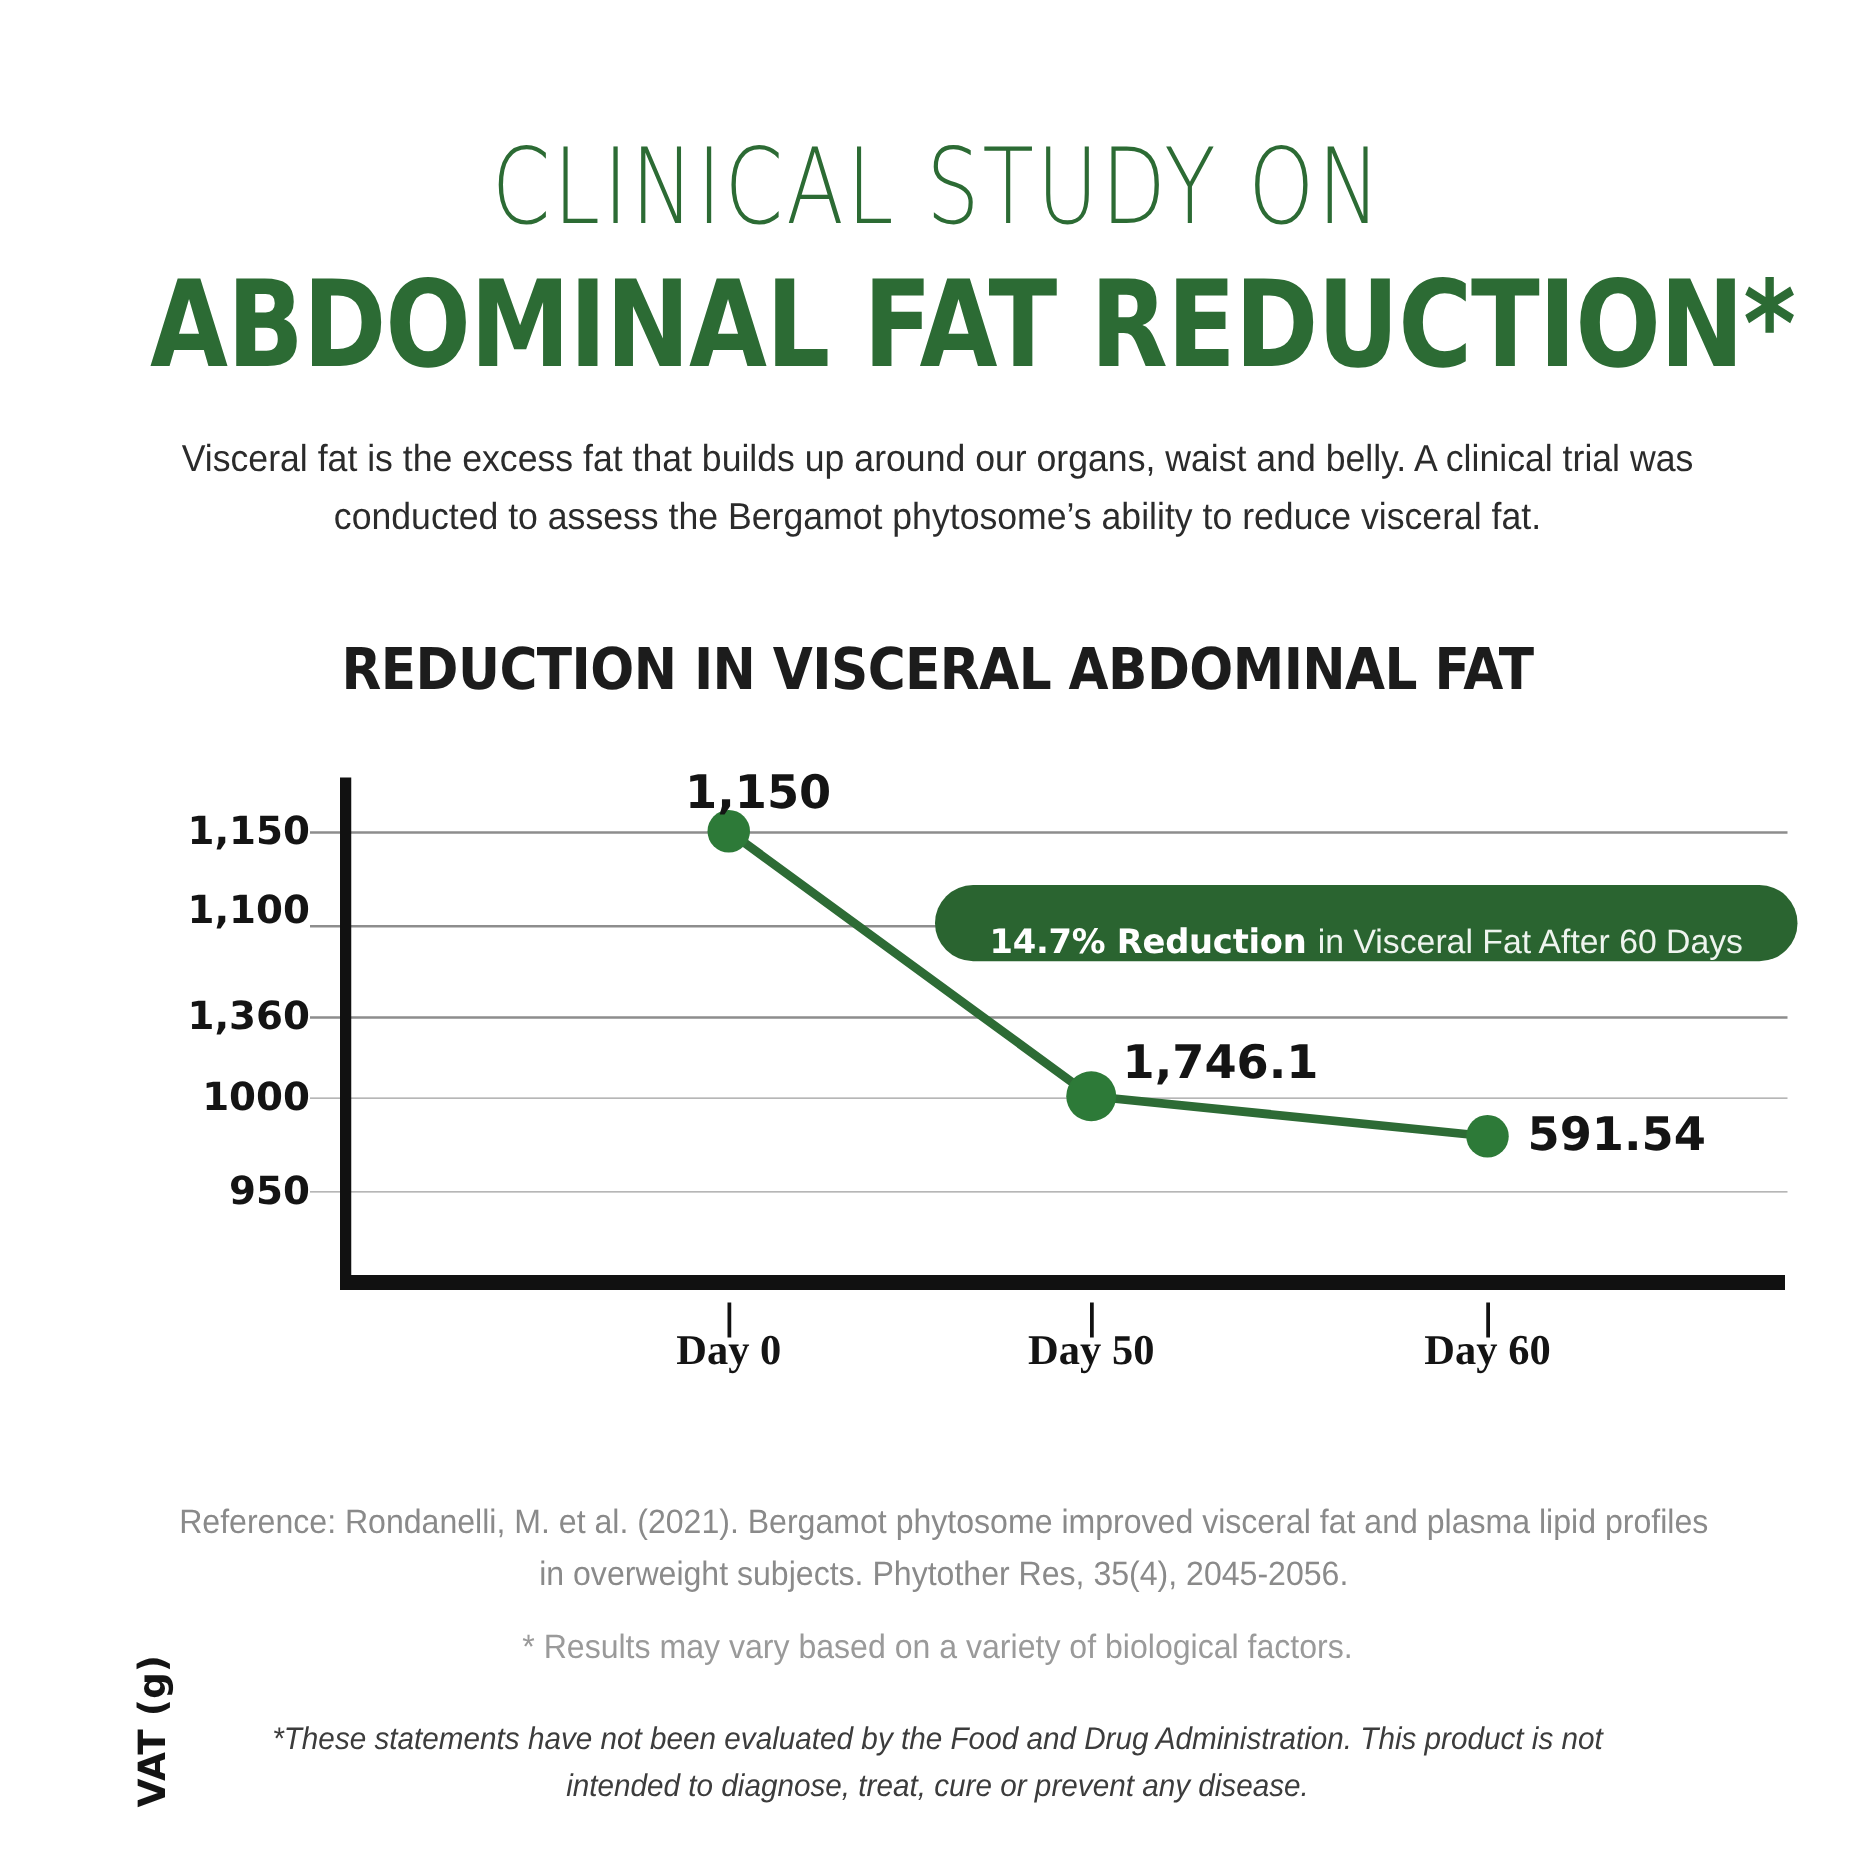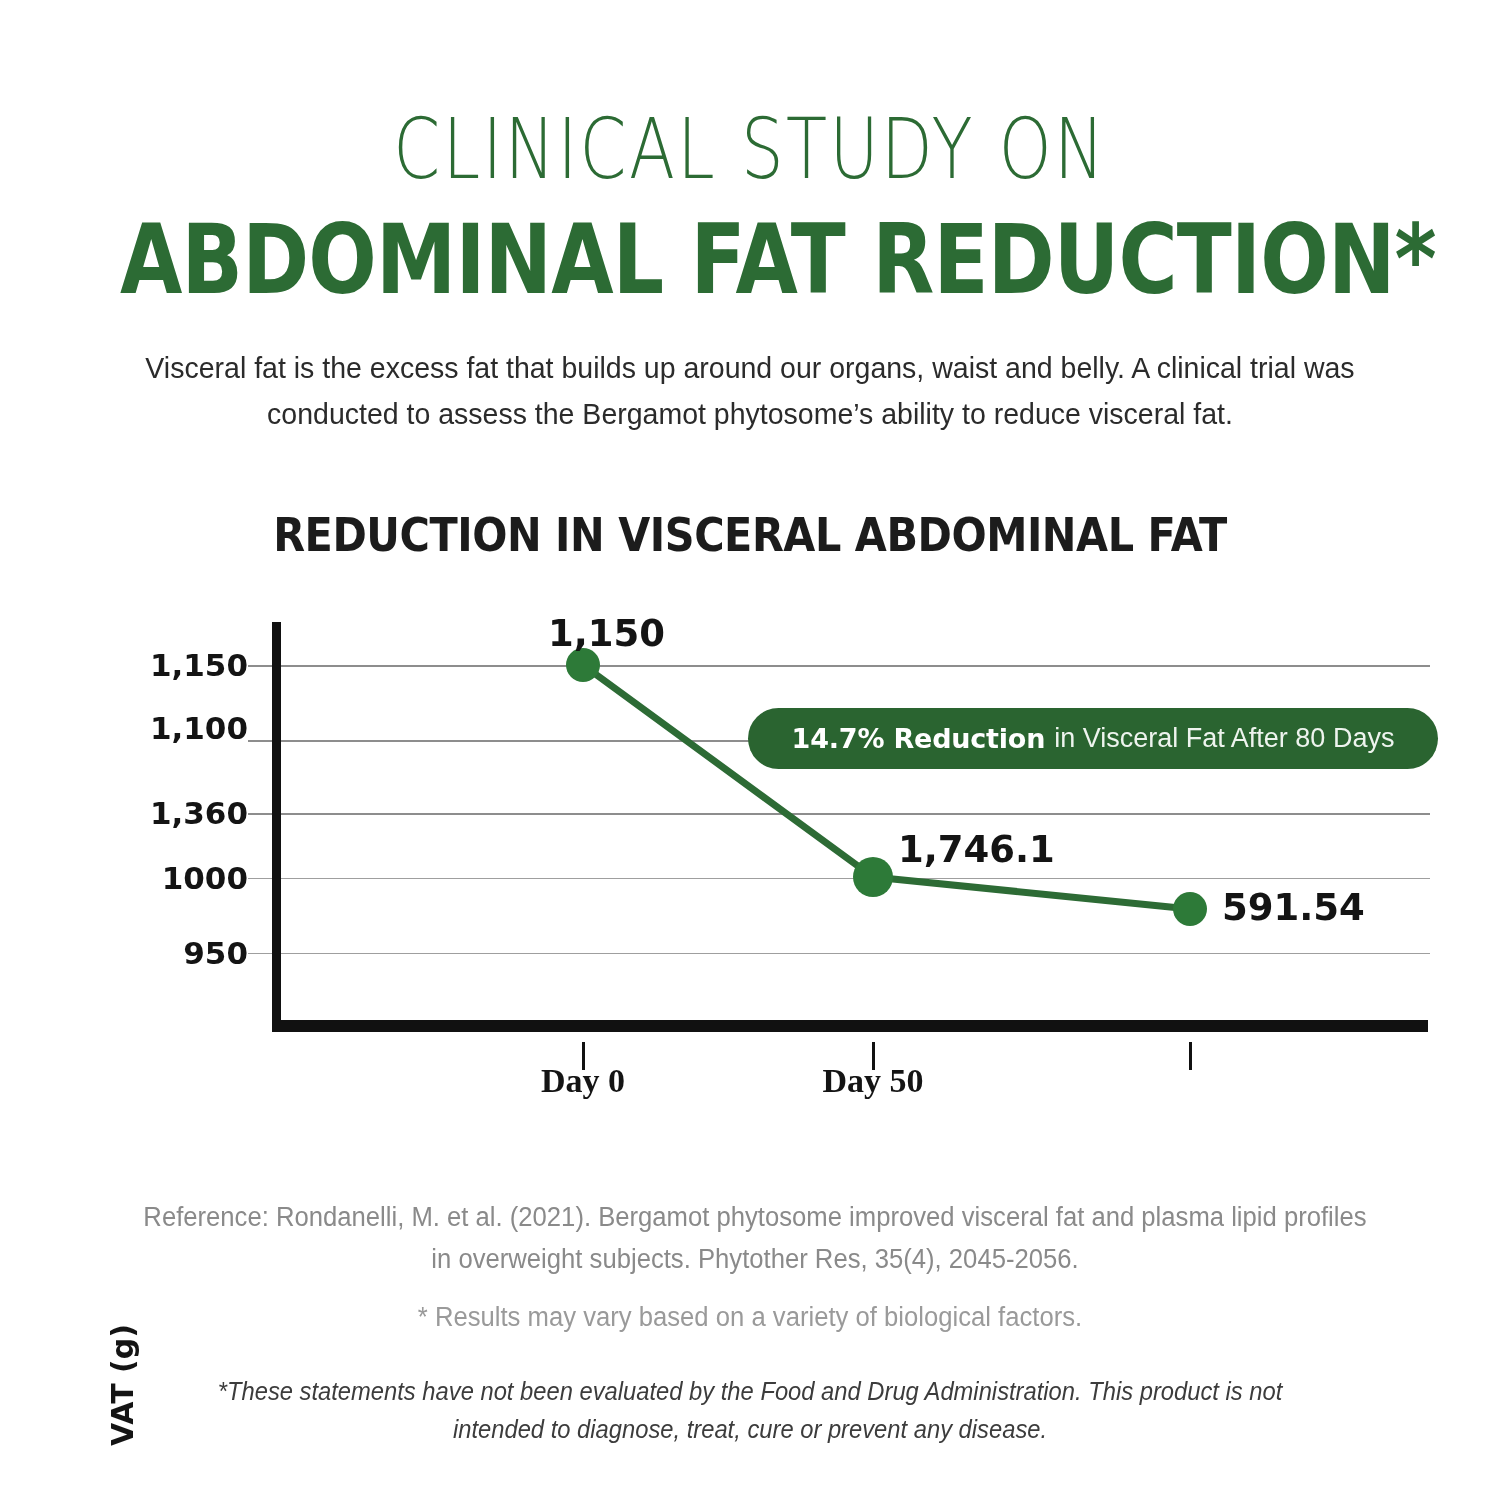"14.7% Reduction" .badge { align-items: center -> flex-end }
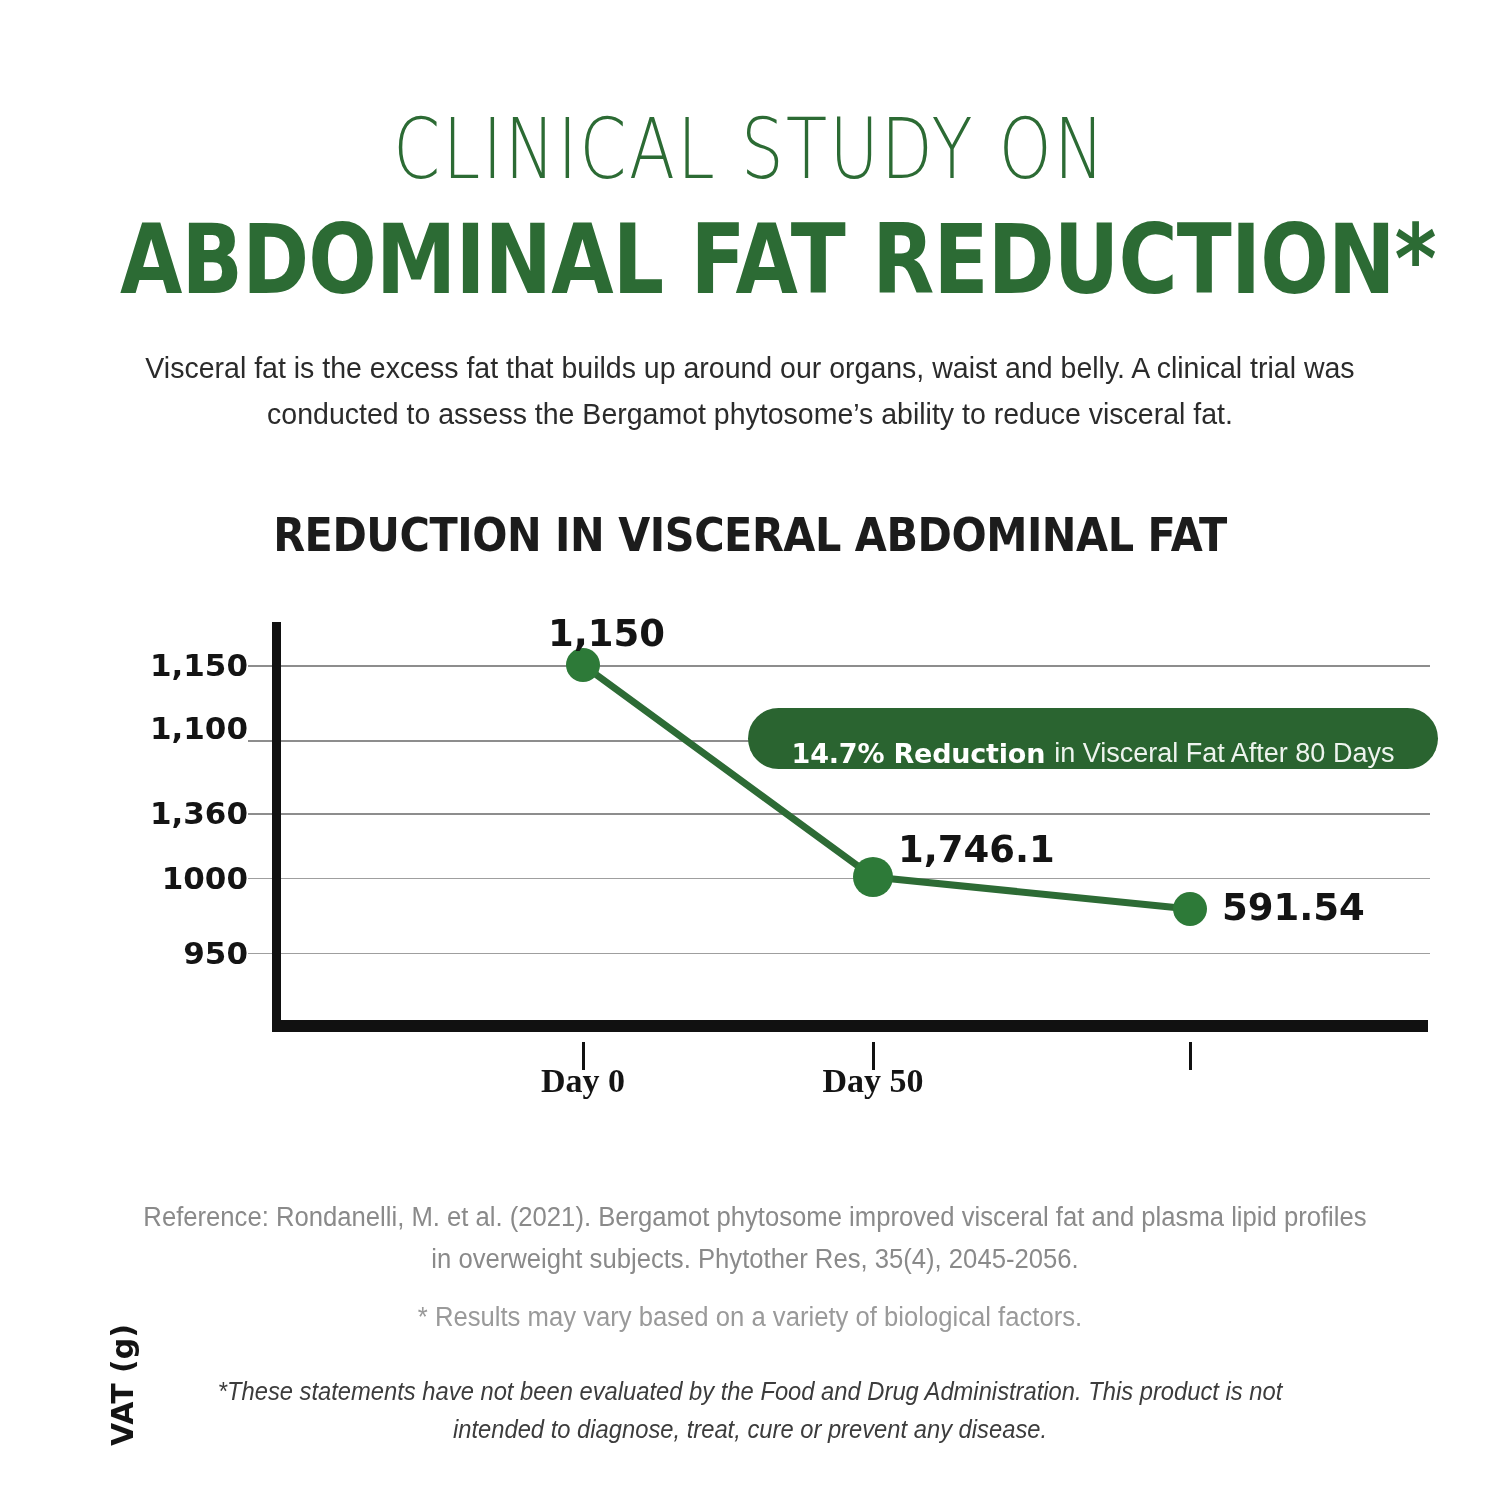"in Visceral Fat After 80" span.badge-rest { text: 80 -> 60 }
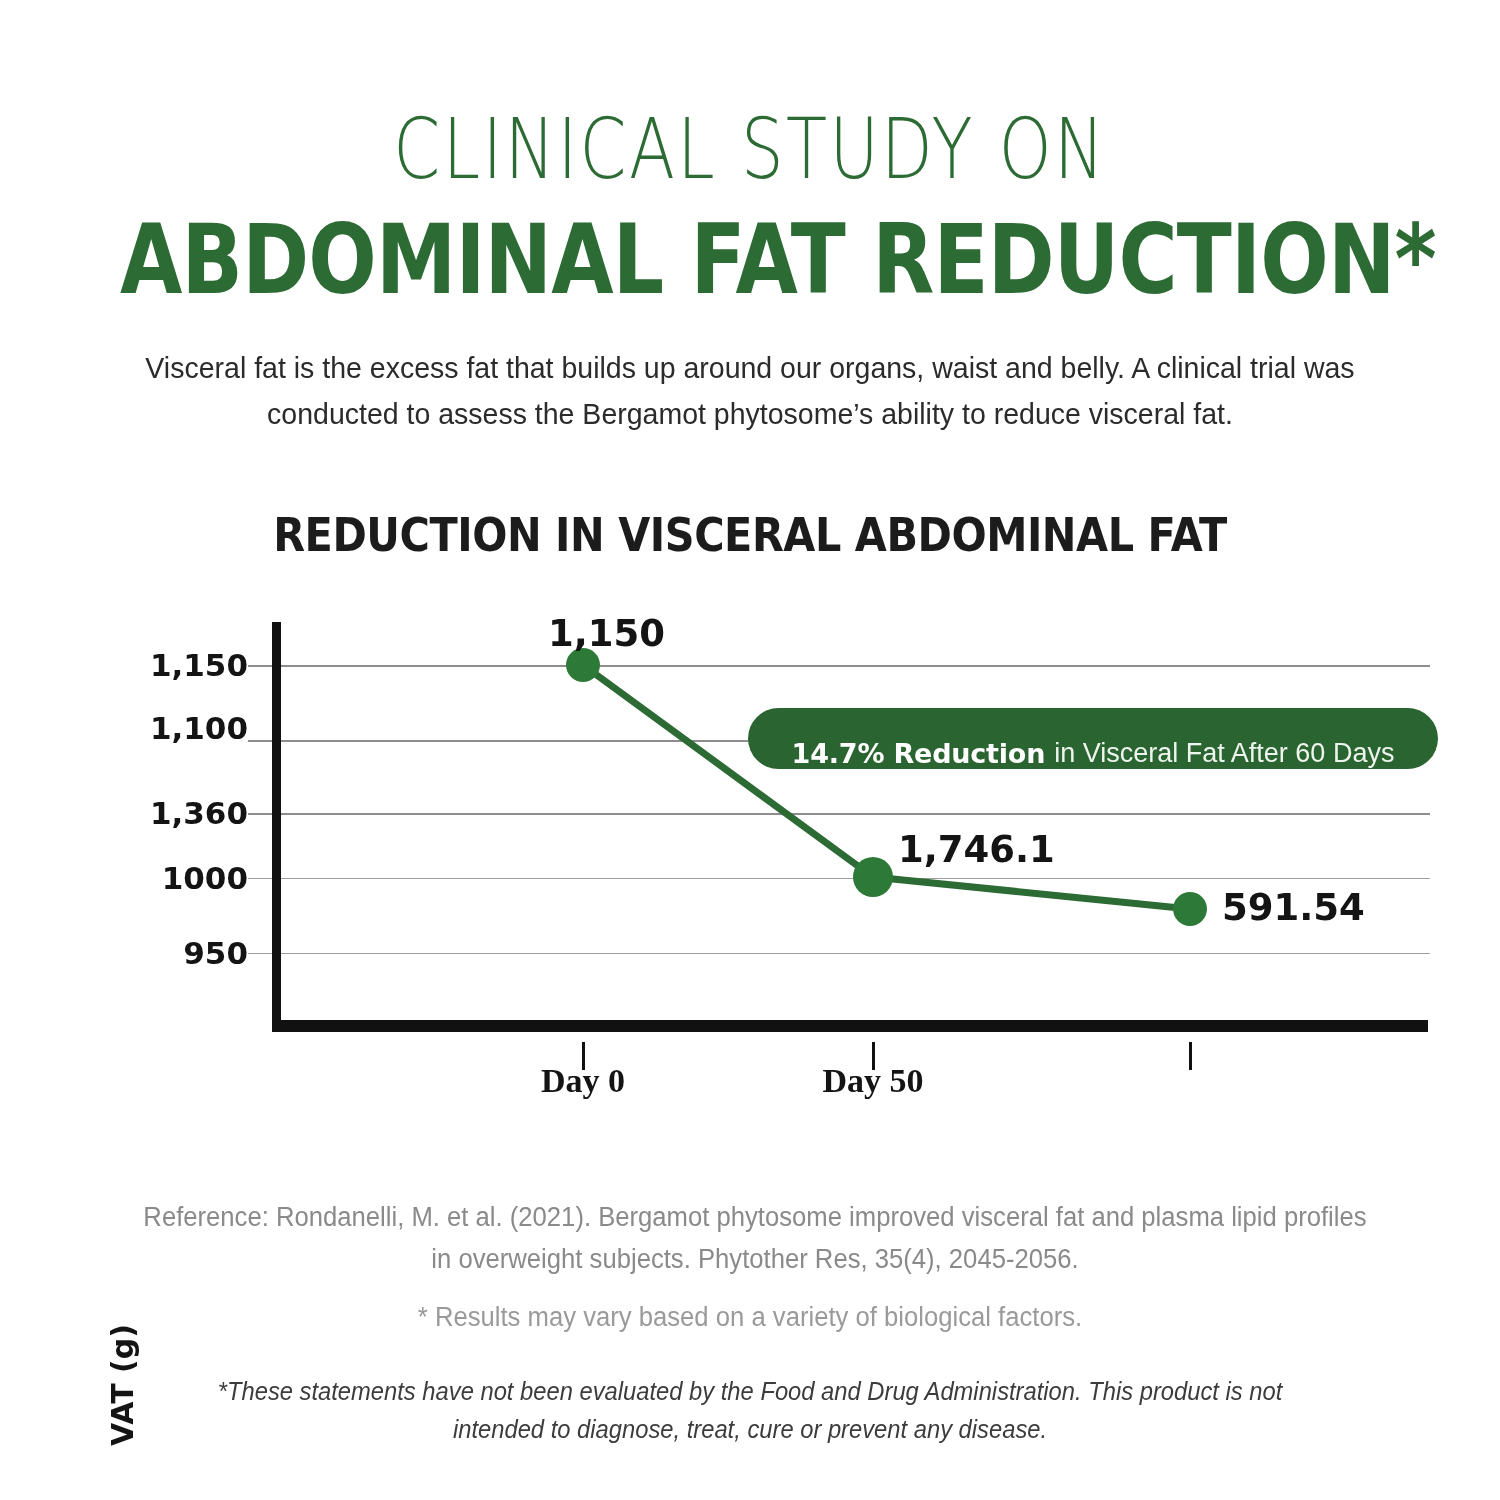"Day 60" div.xtick-label { html: none -> <div>Day 60</div> }
